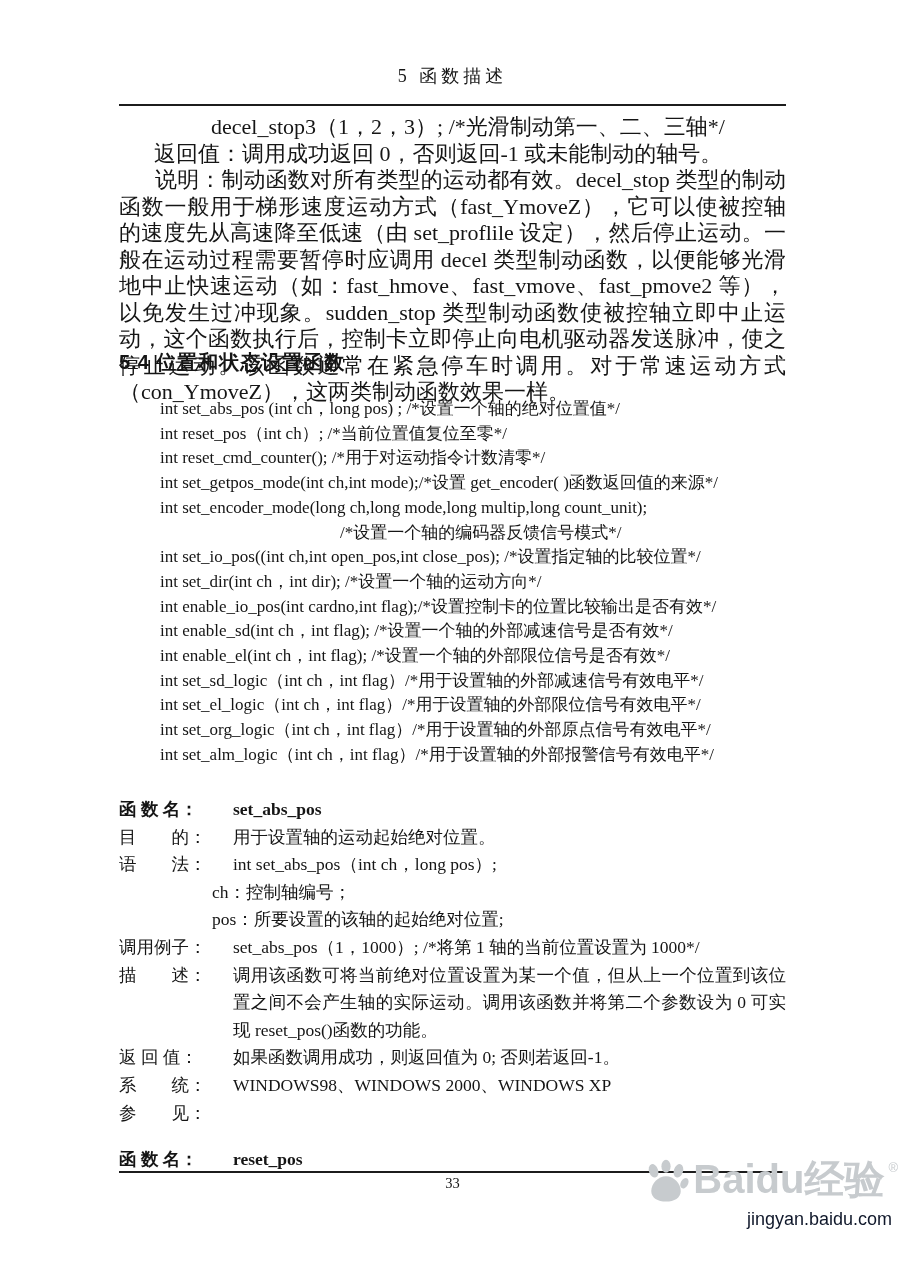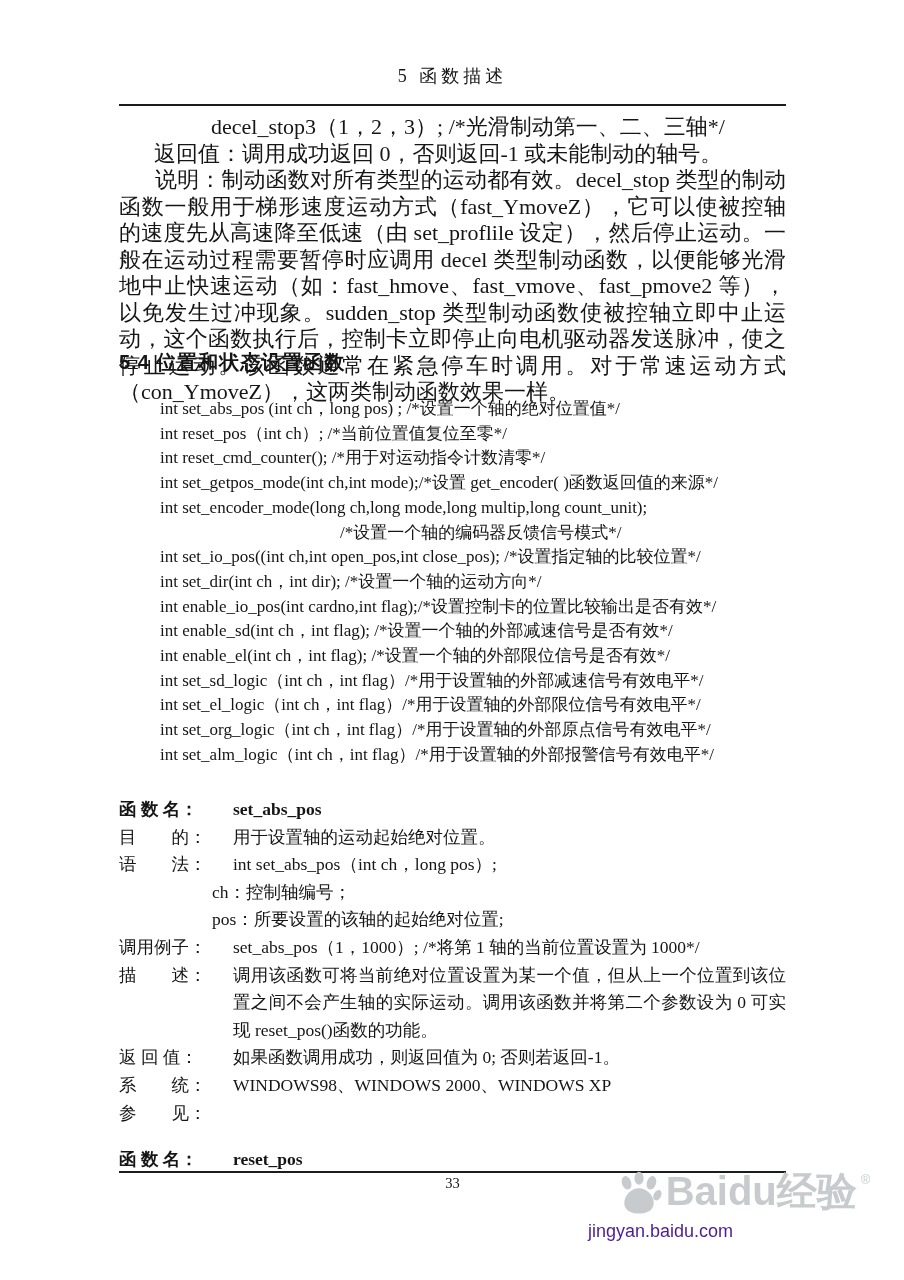"Baidu经验" .wm-row { justify-content: center -> flex-end; margin-top: 12px -> none }
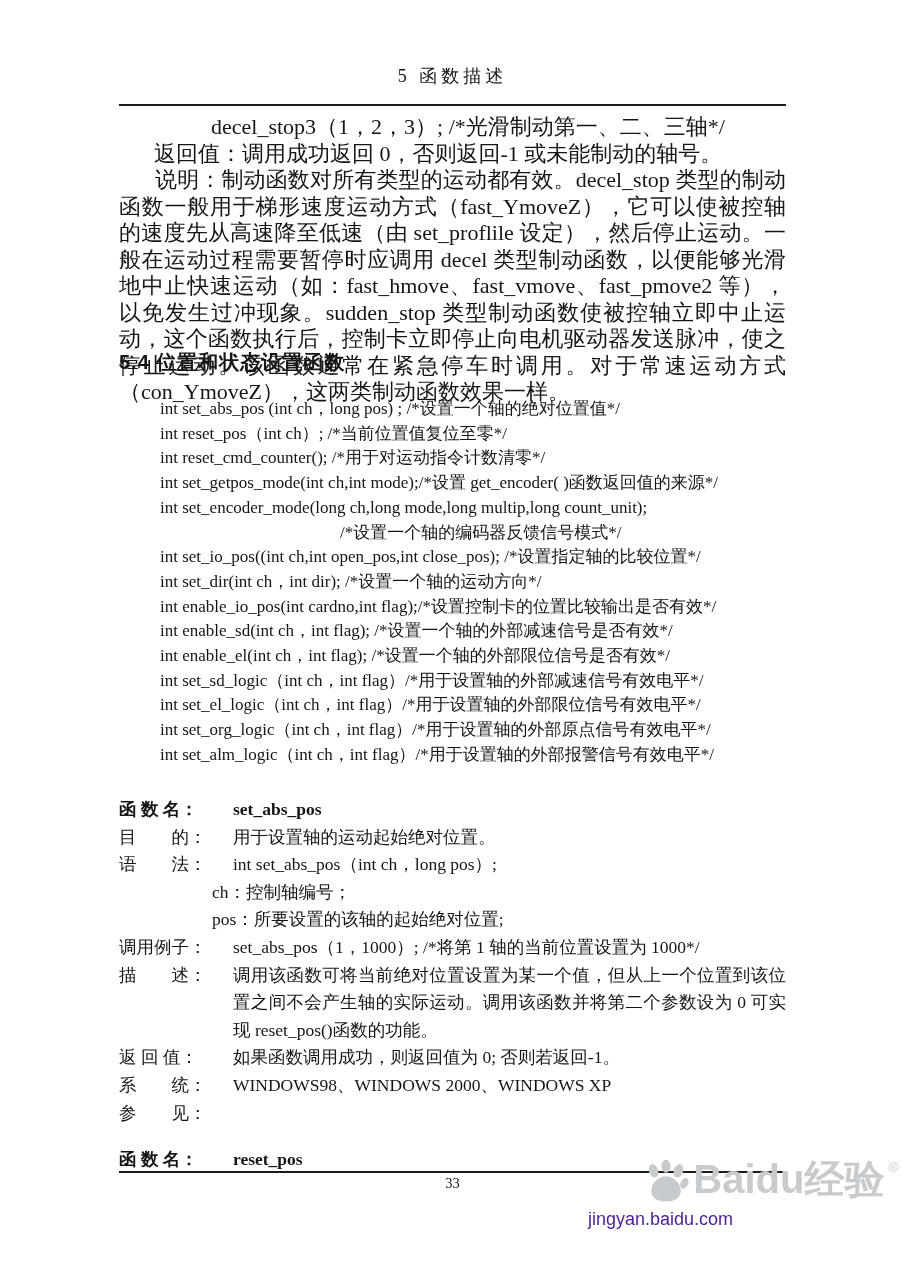"jingyan.baidu.com" .wm-url { color: #4c1d95 -> #0f172a; text-align: left -> right }
